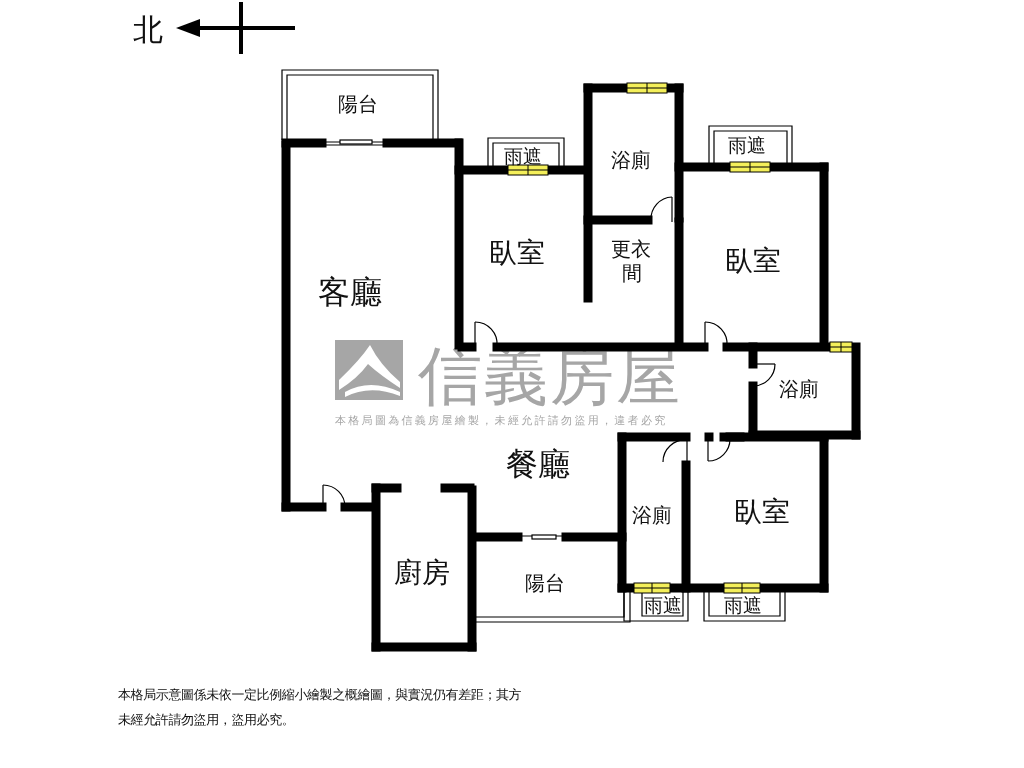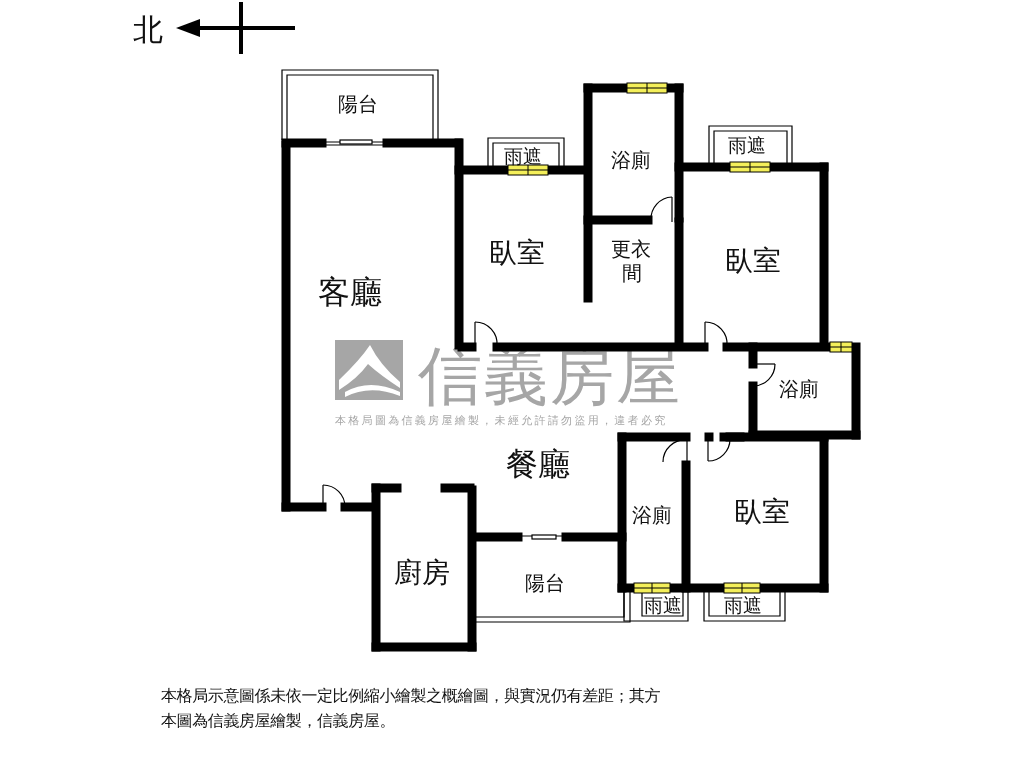"本格局示意圖係未依一定比例縮小繪製之概繪圖，與實況仍有差距；其方" .disclaimer { font-family: Liberation Serif, serif -> Liberation Mono, monospace; font-size: 16px -> 13px; margin-left: 43px -> none }
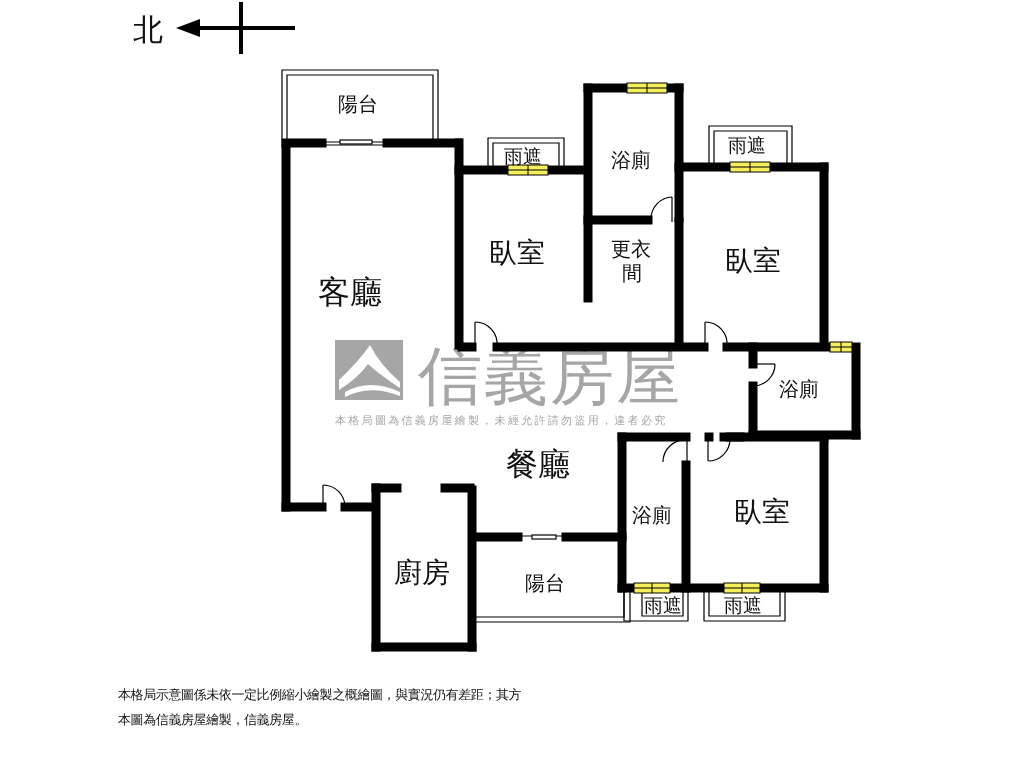"本圖為信義房屋繪製，信義房屋。" div { text: 本圖為信義房屋繪製，信義房屋 -> 未經允許請勿盜用，盜用必究 }
